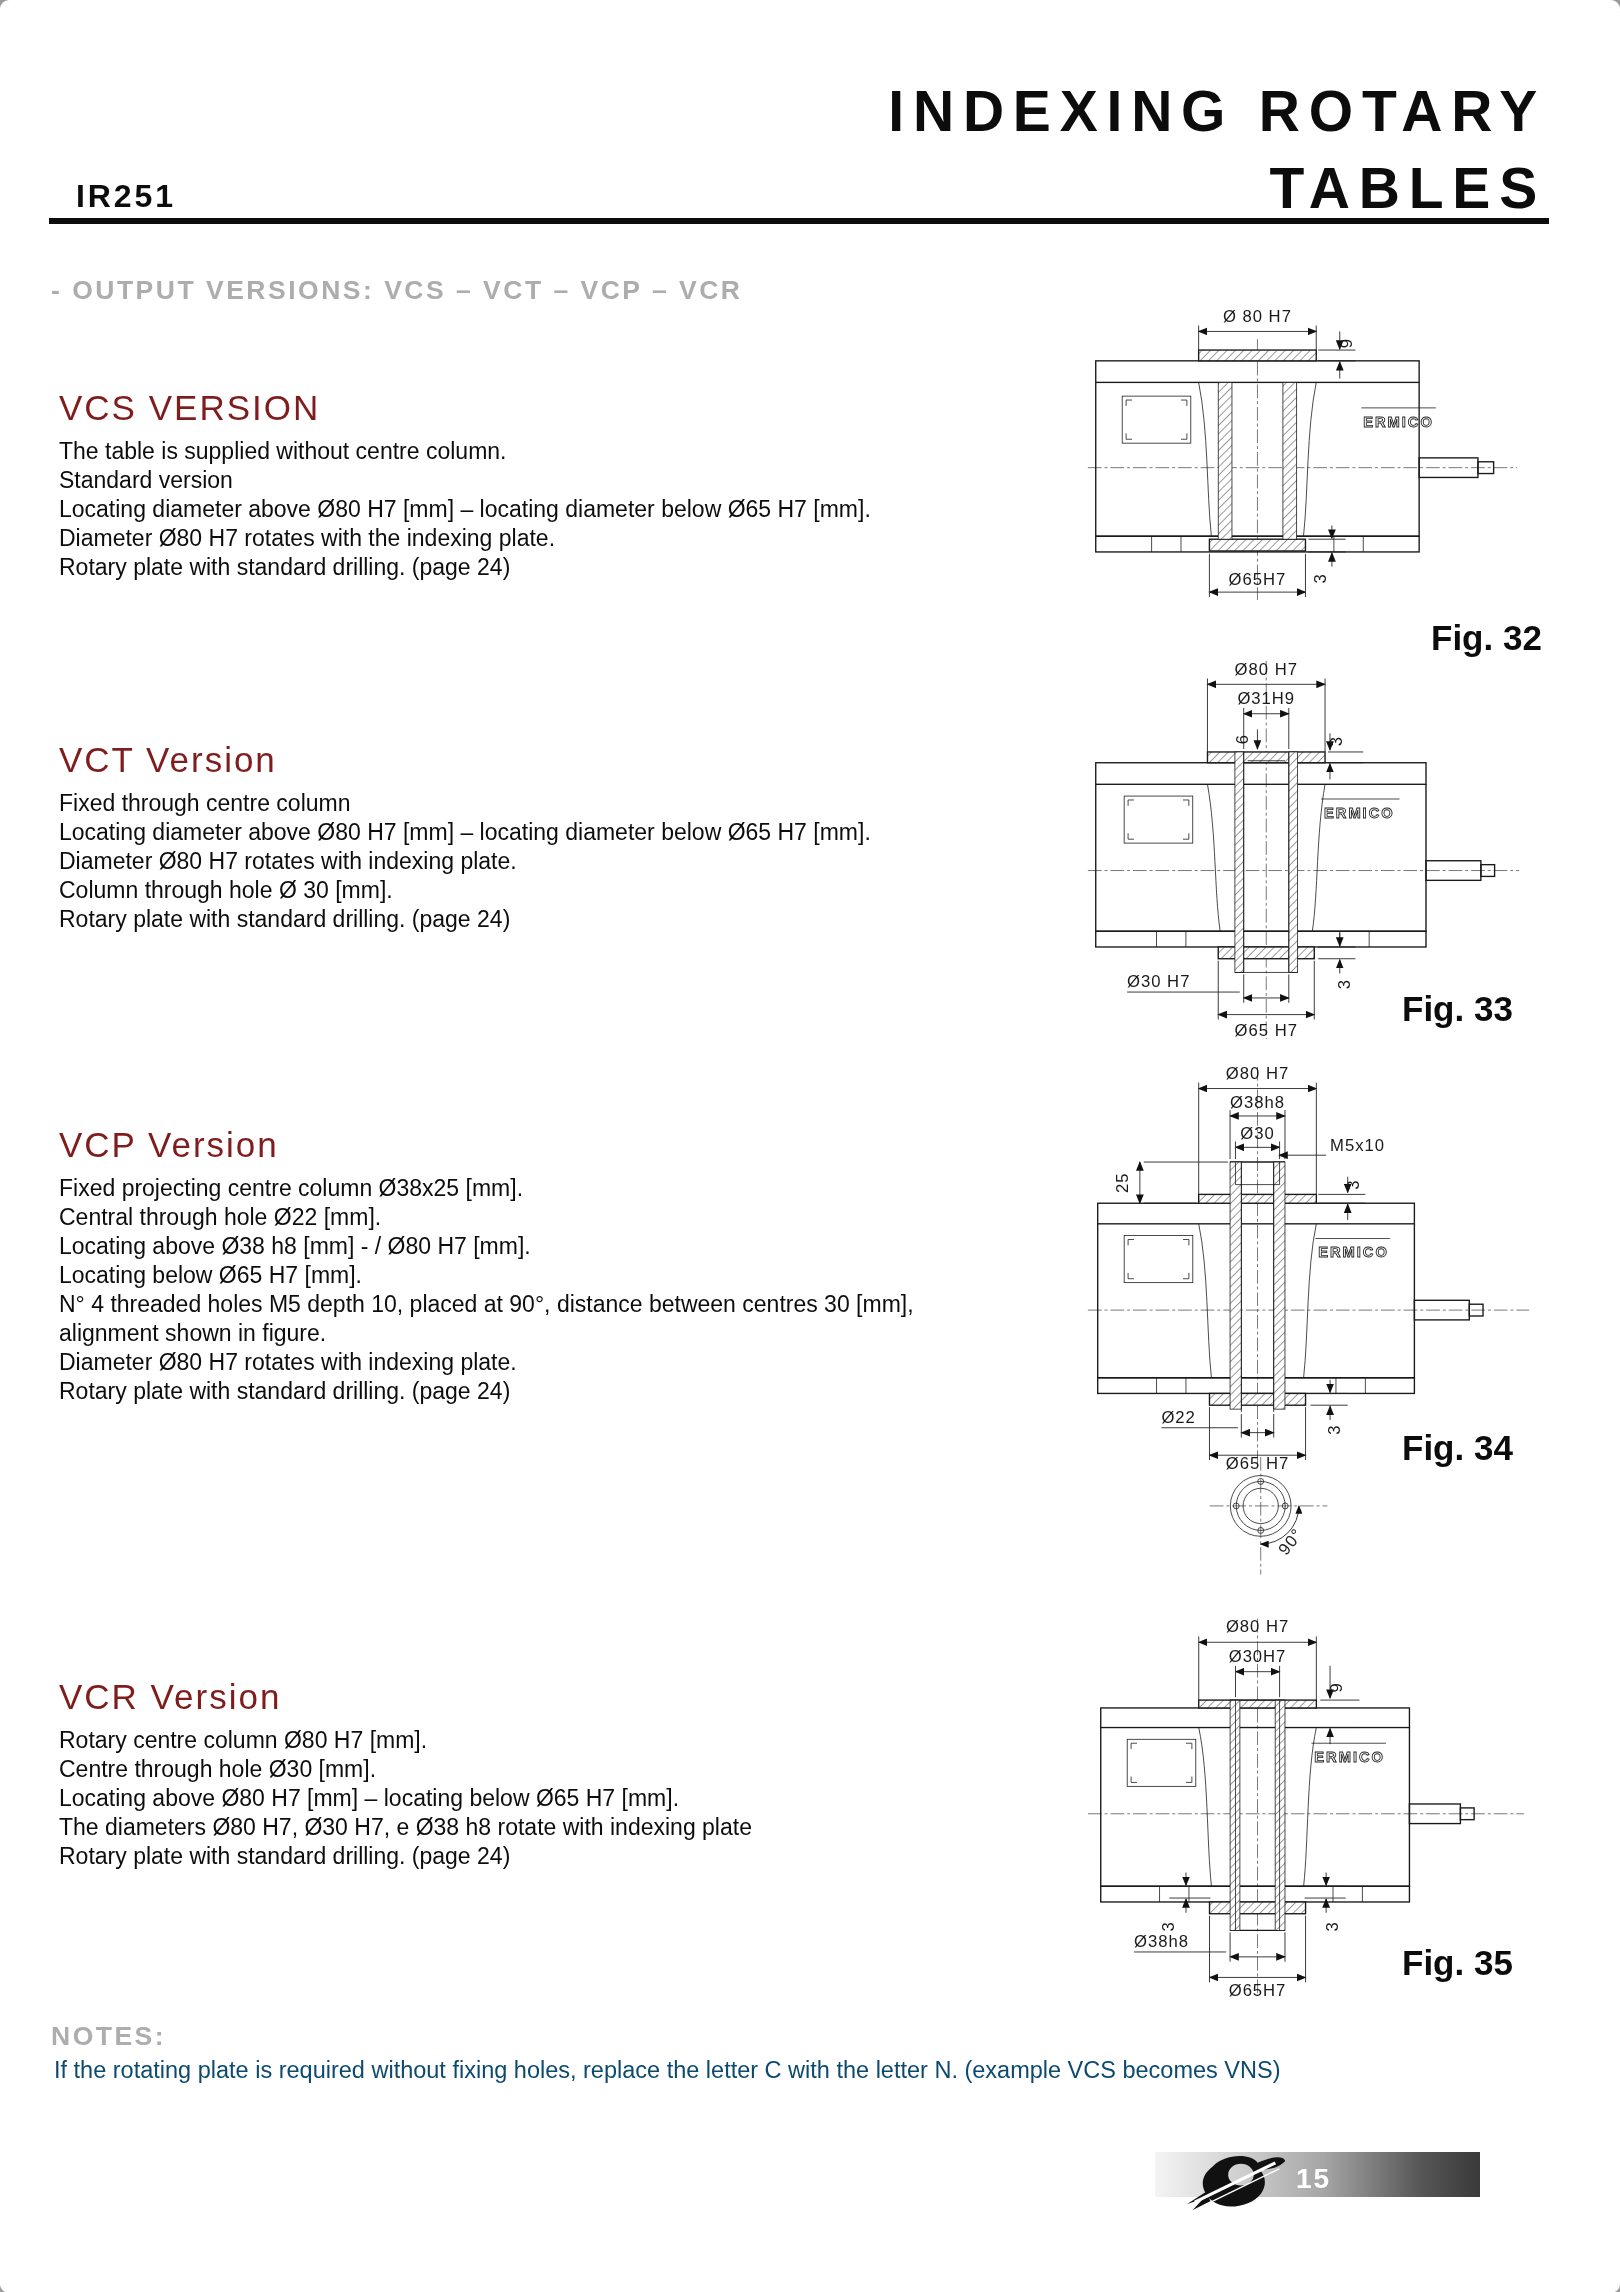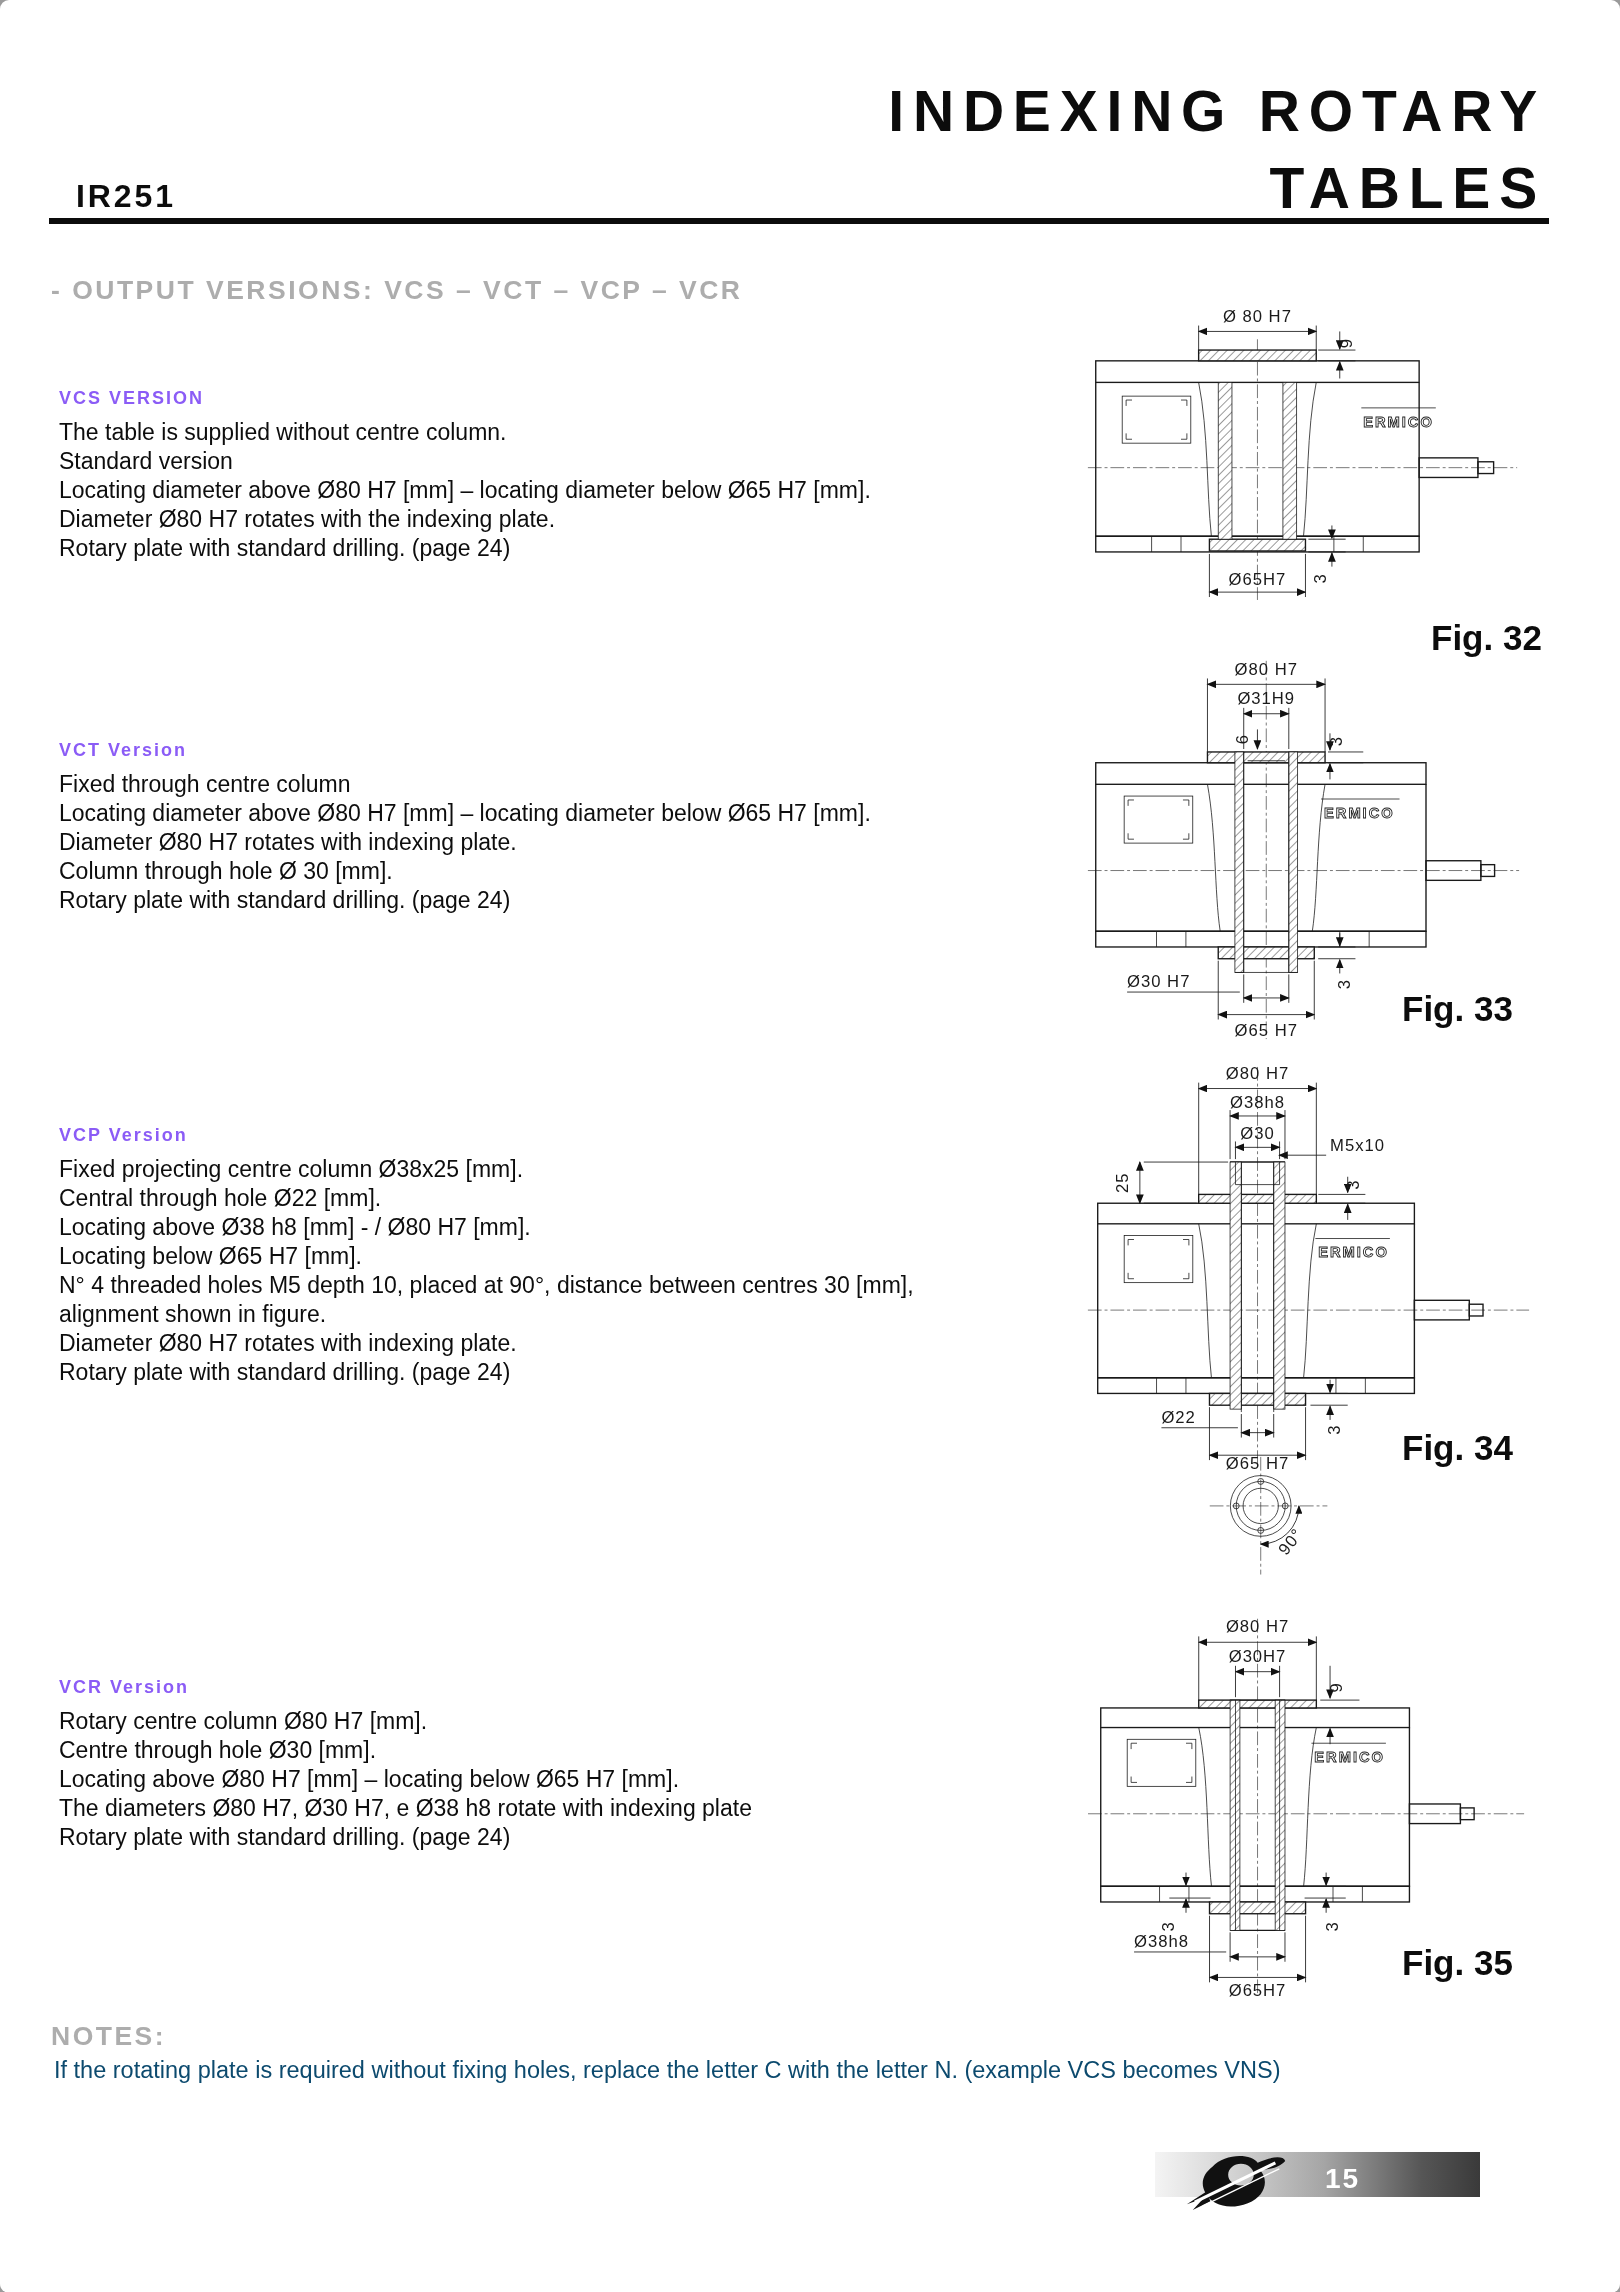"VCS VERSION" .ver h2 { color: #8b5cf6 -> #7f1d1d; font-size: 18px -> 35px; font-weight: bold -> normal }
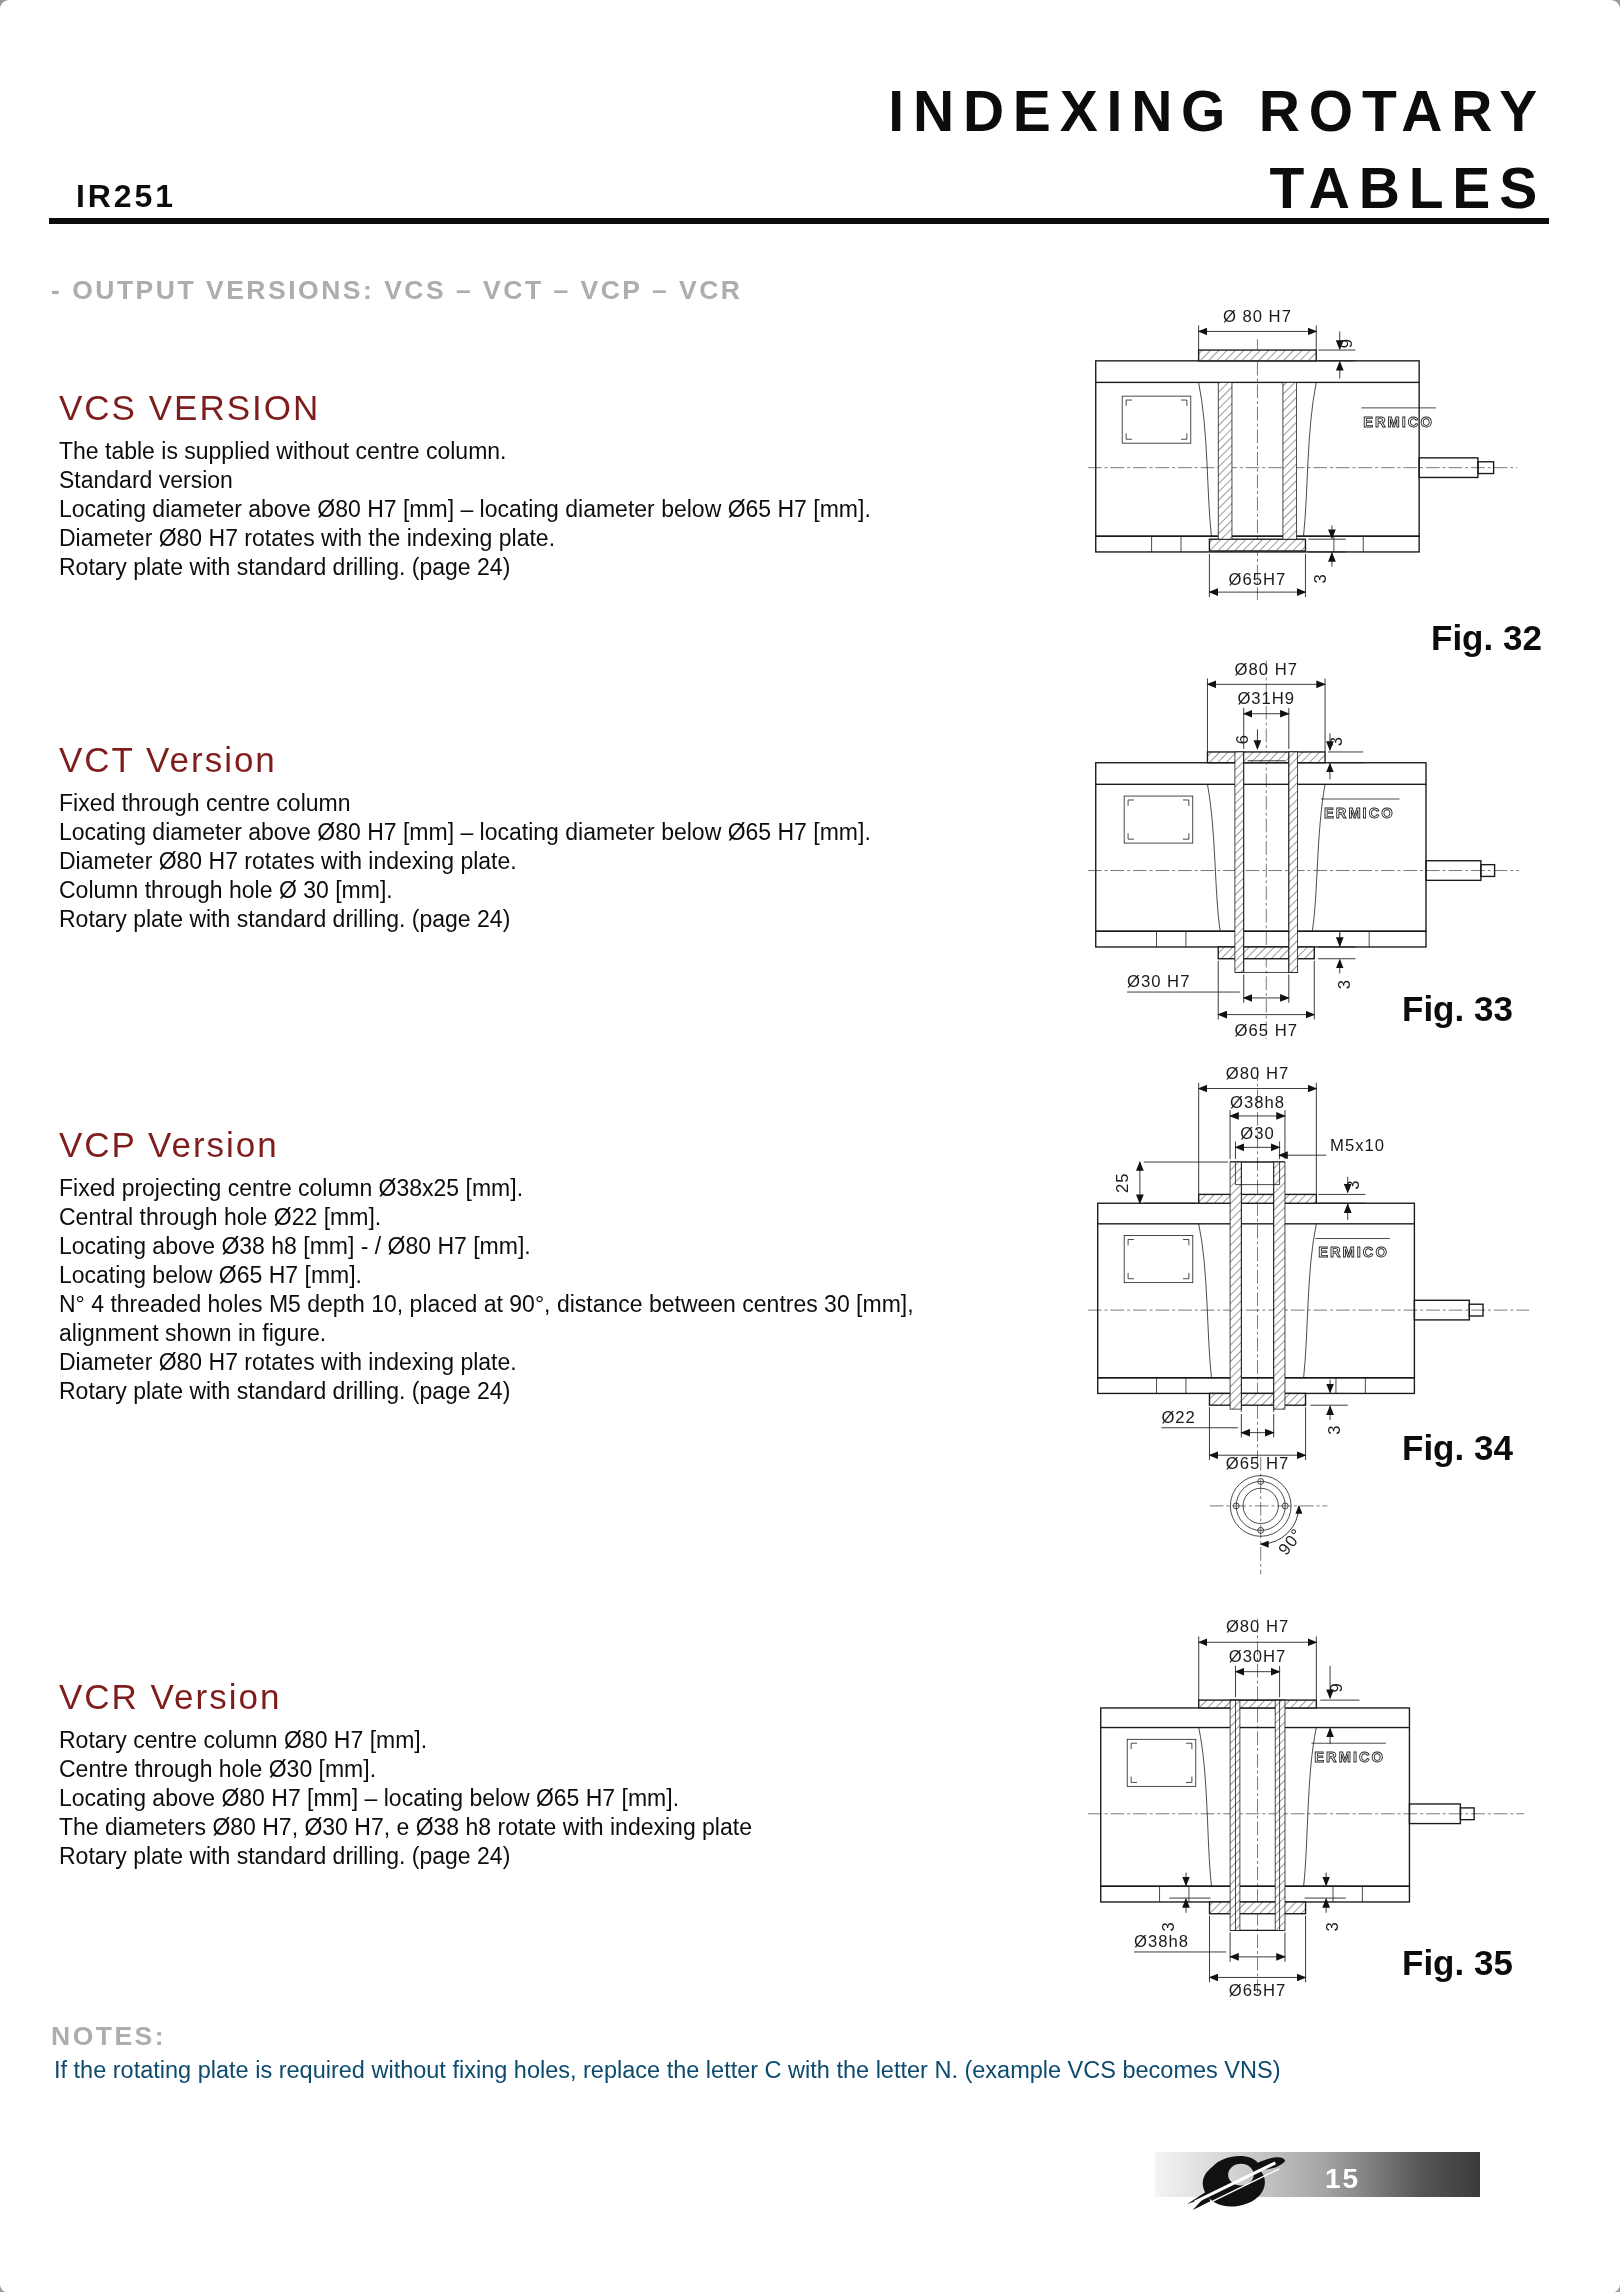"15" .page-num { left: 1325px -> 1296px }
